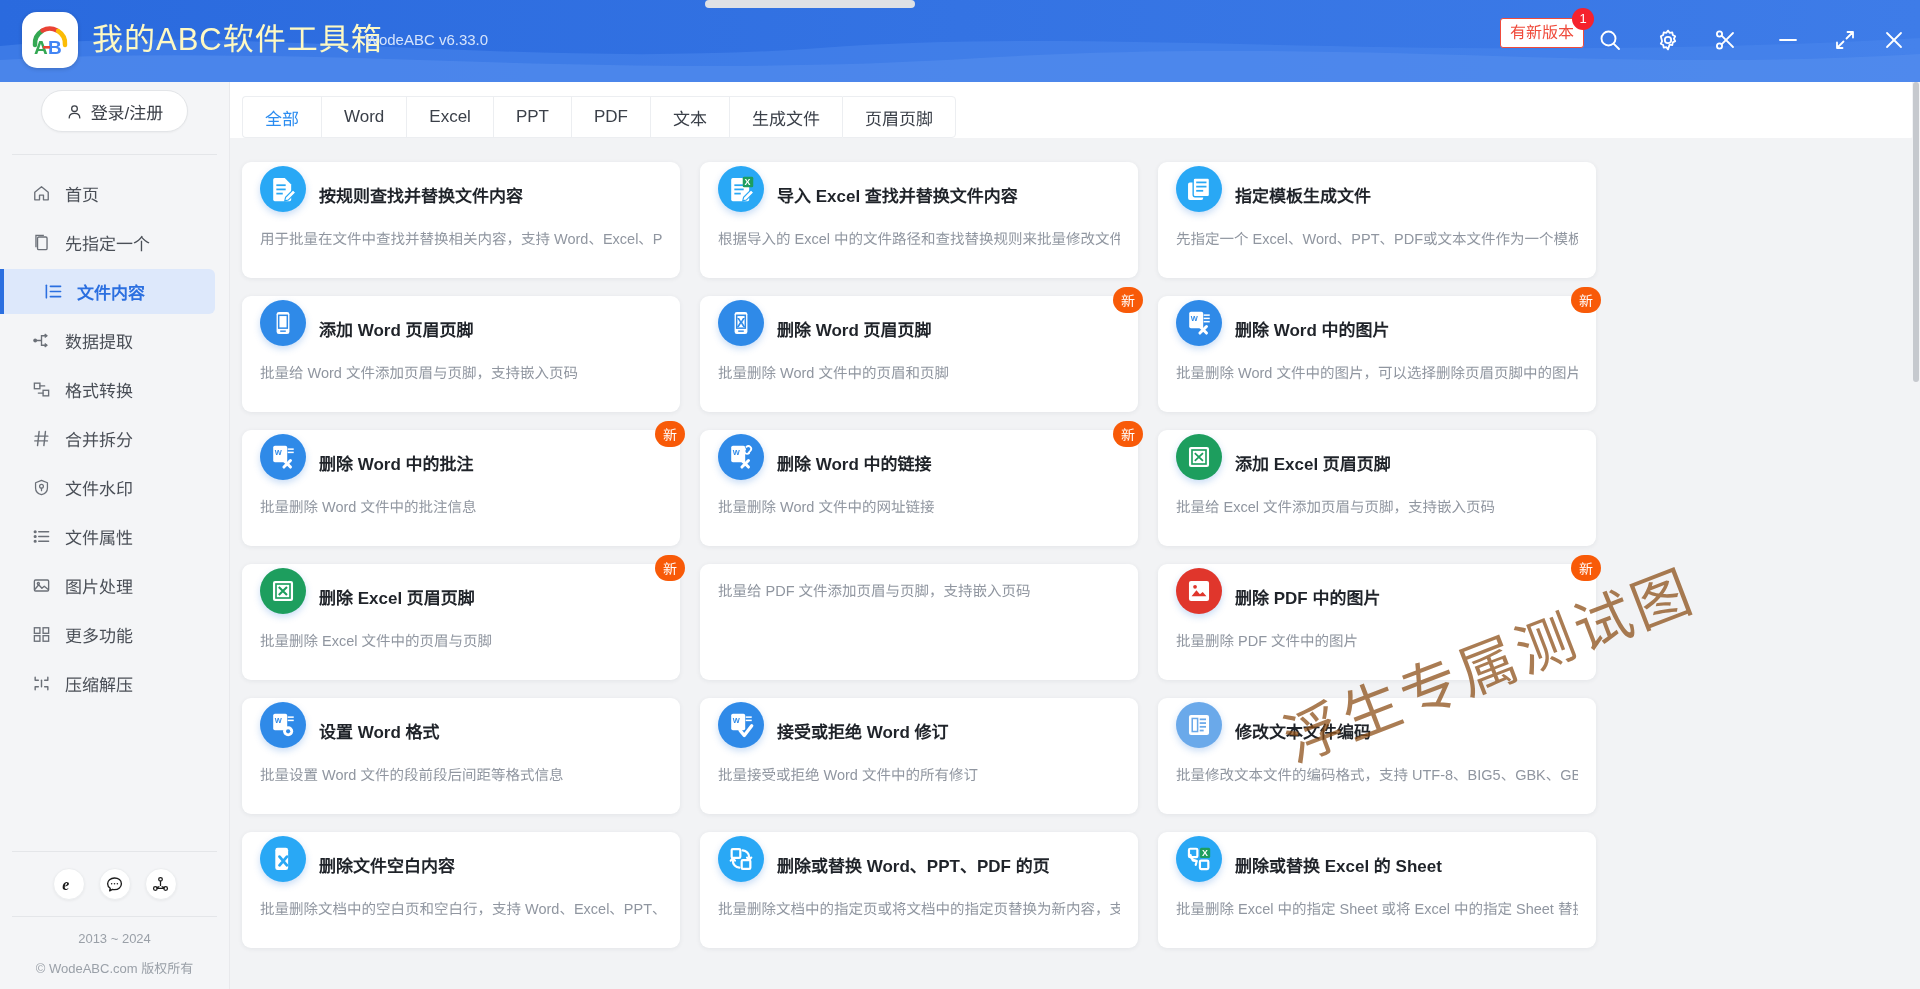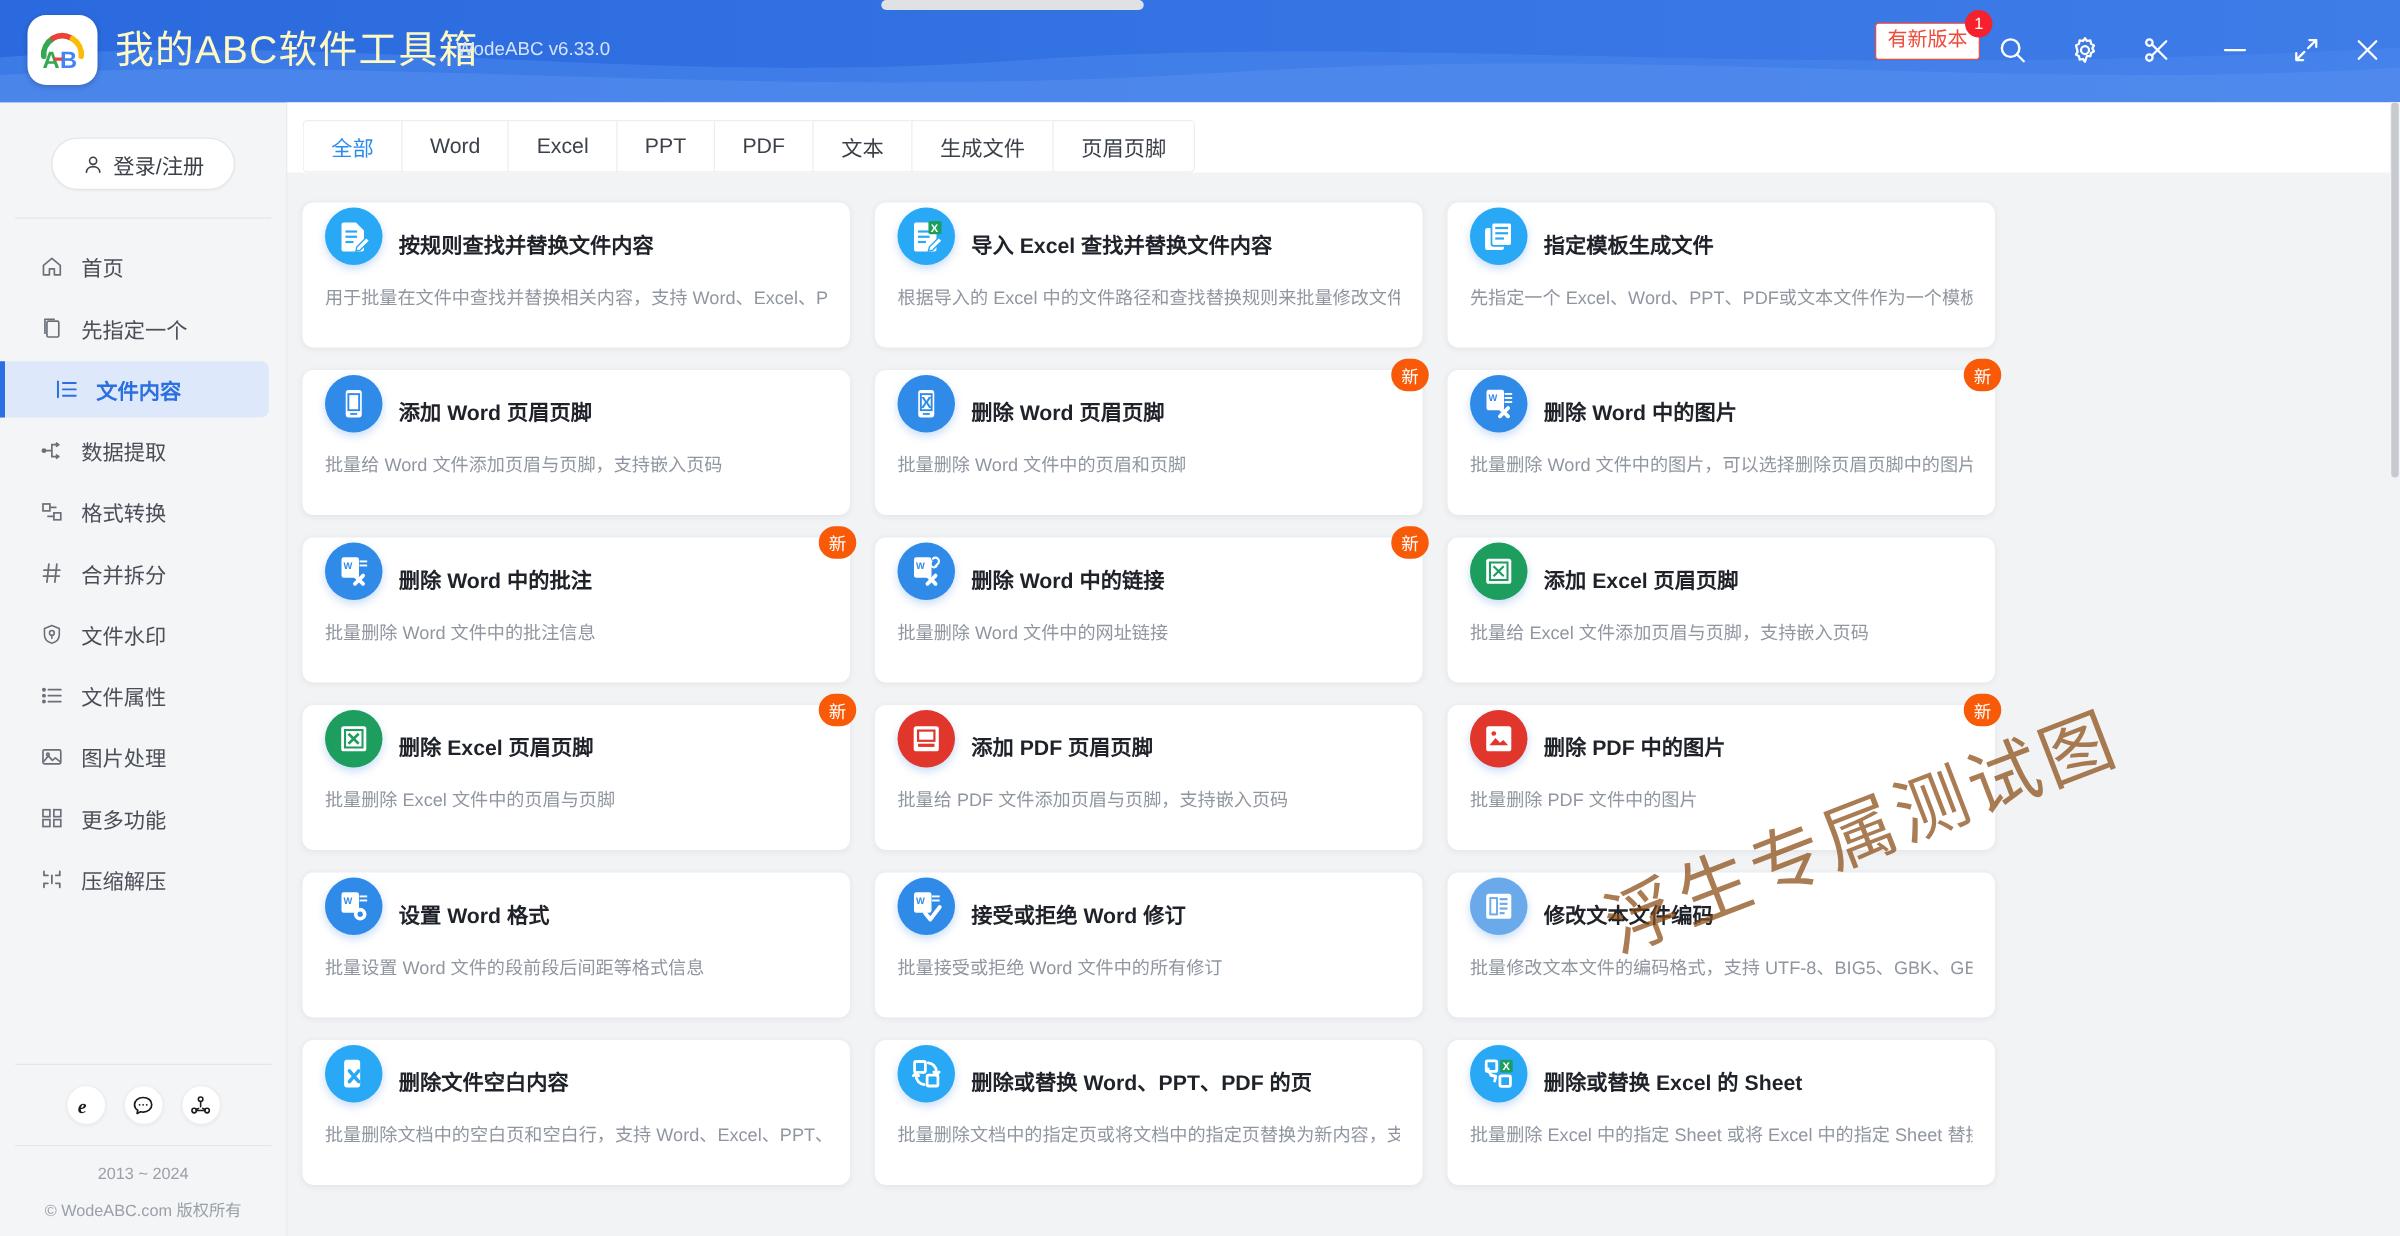"登录/注册" .login-btn { margin: 28px auto 0 -> 8px auto 0 }
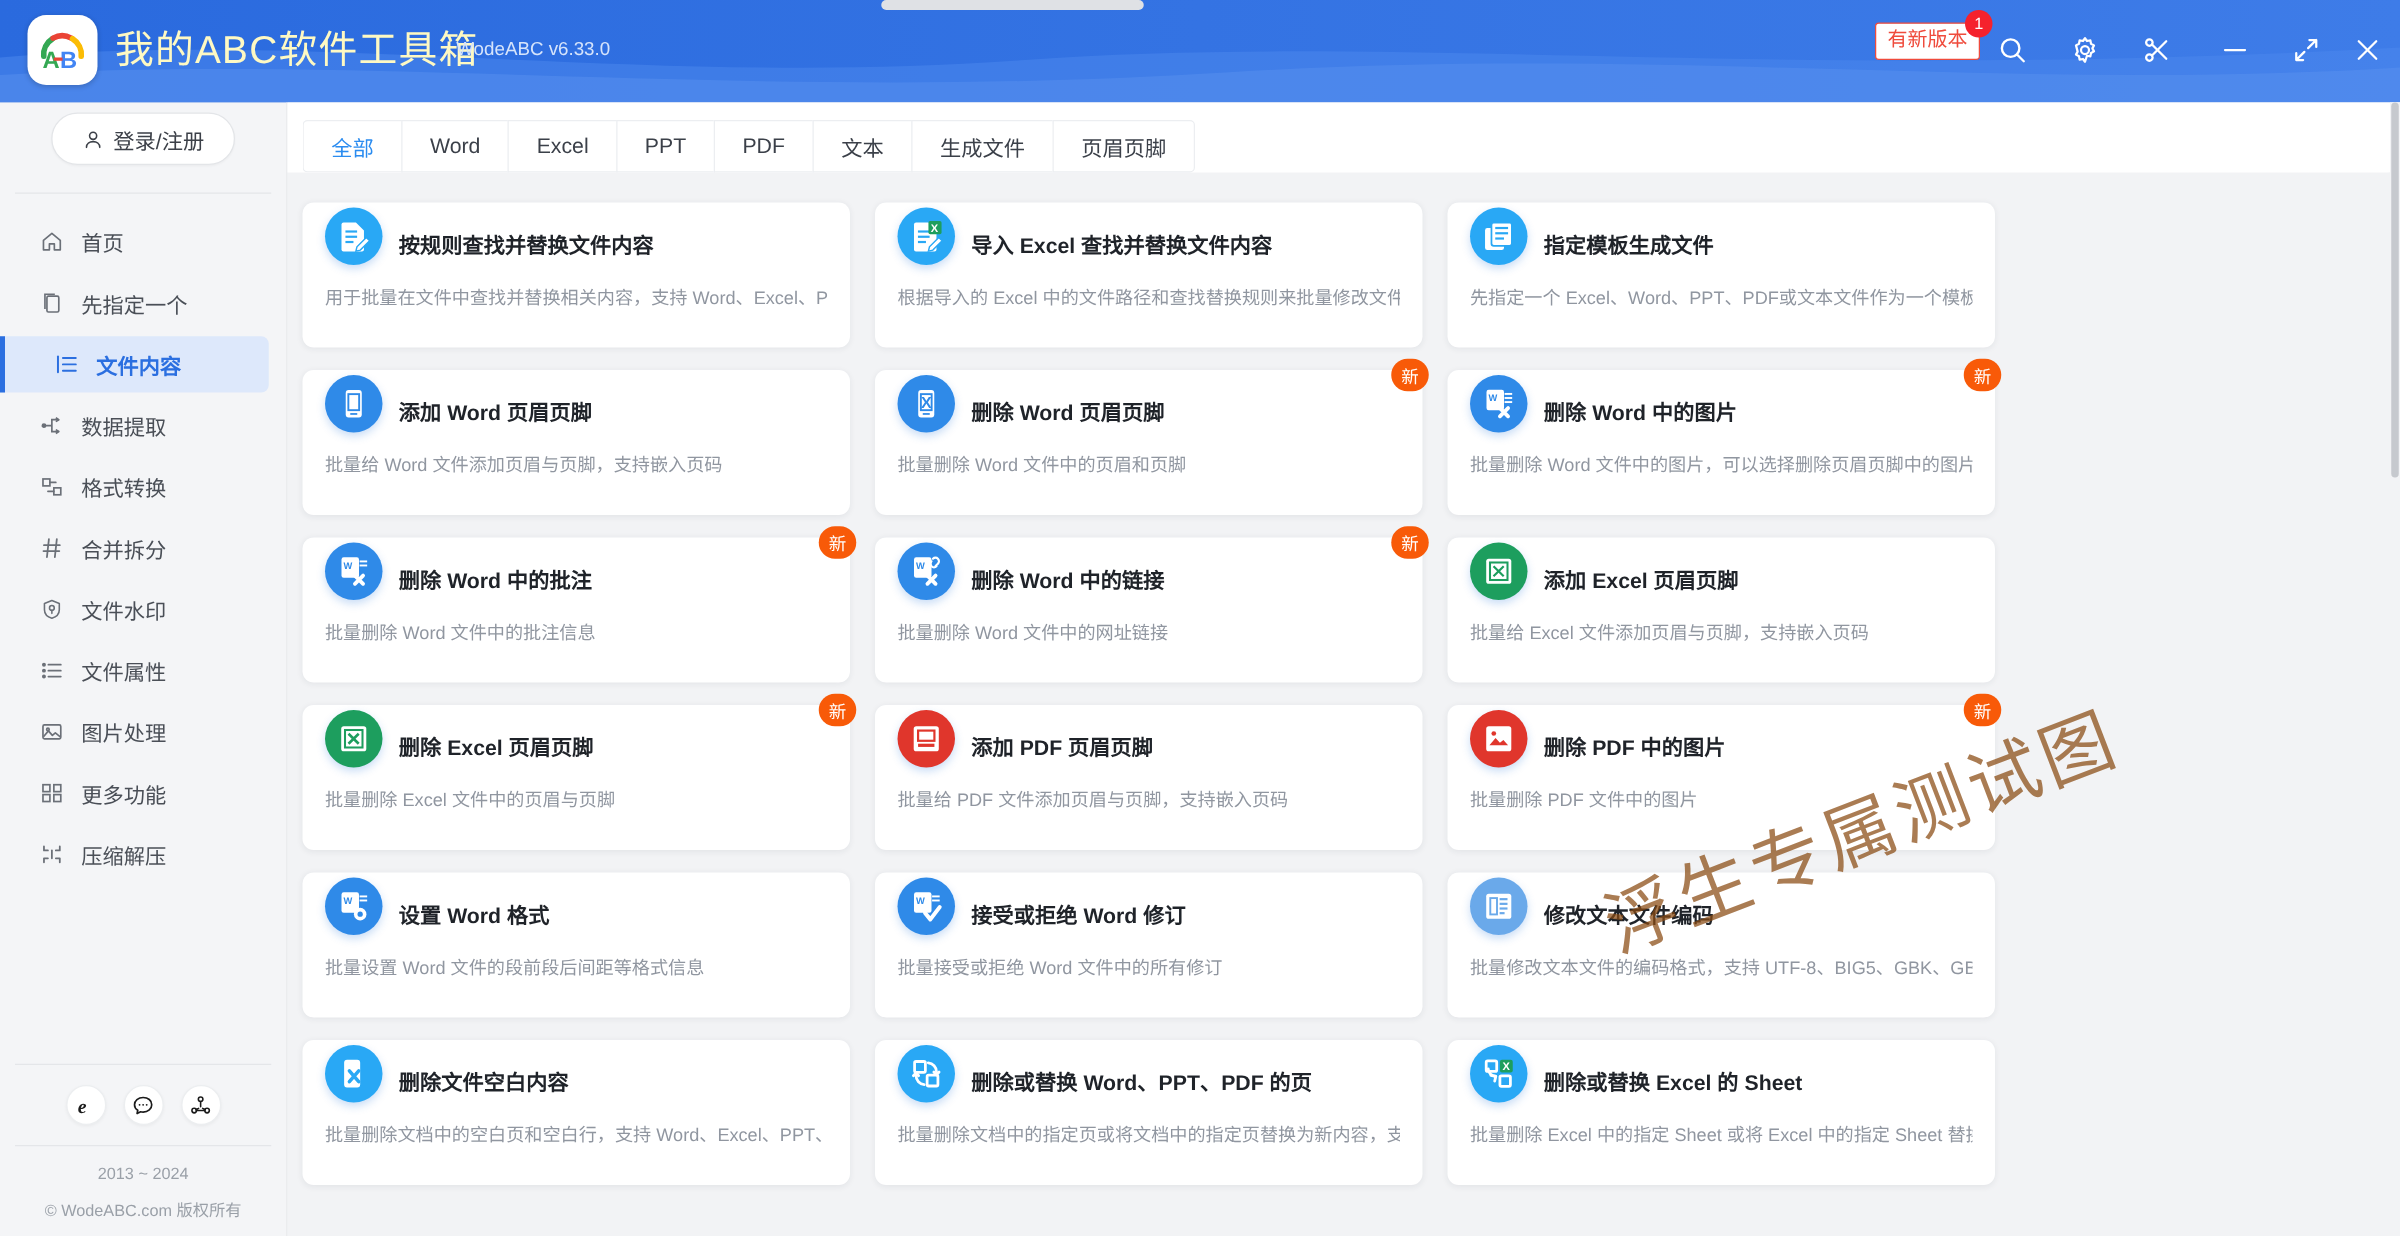"添加 PDF 页眉页脚" div.card-head { html: <div> <div> <svg> <rect></rect> <rect></rect> <rect></rect> </svg> </div> <div>添加 PDF 页眉页脚</div> </div> -> none }
